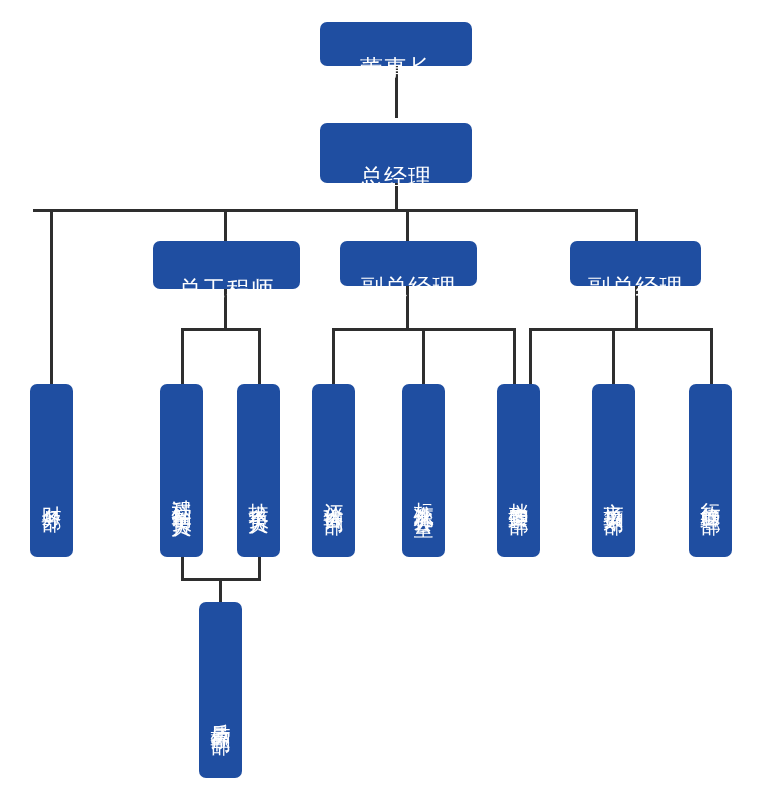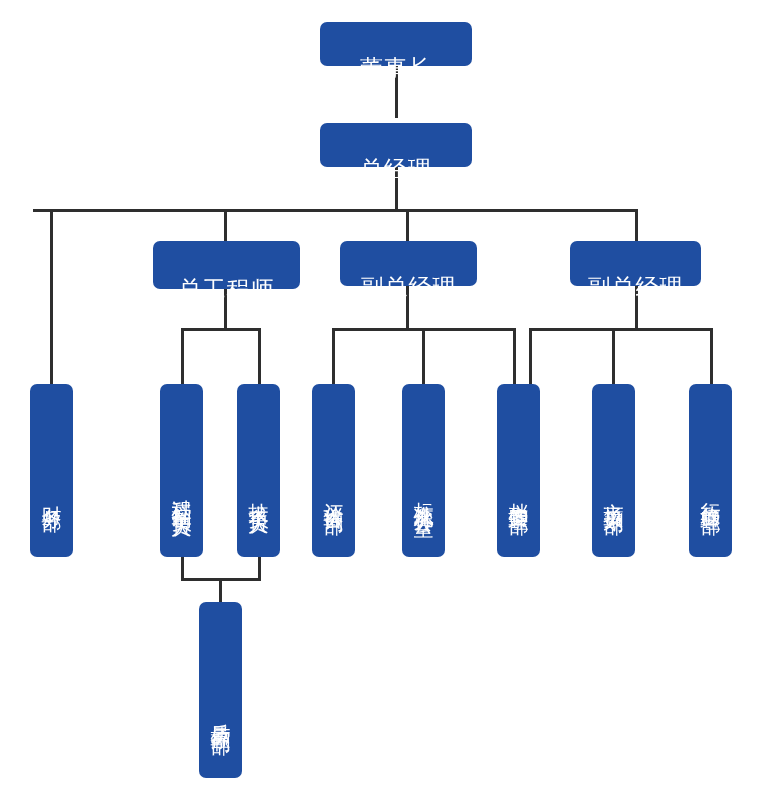"总经理" div.node { height: 44px -> 60px }
